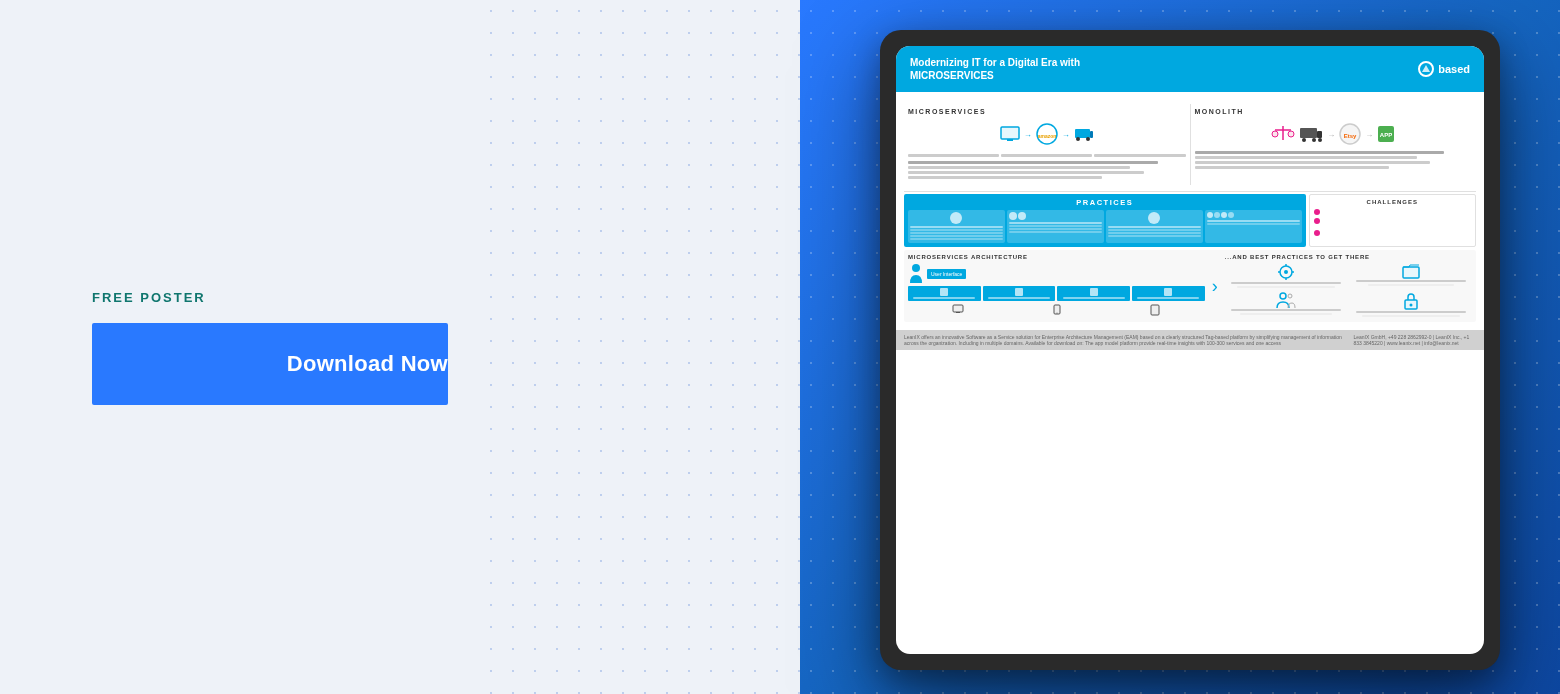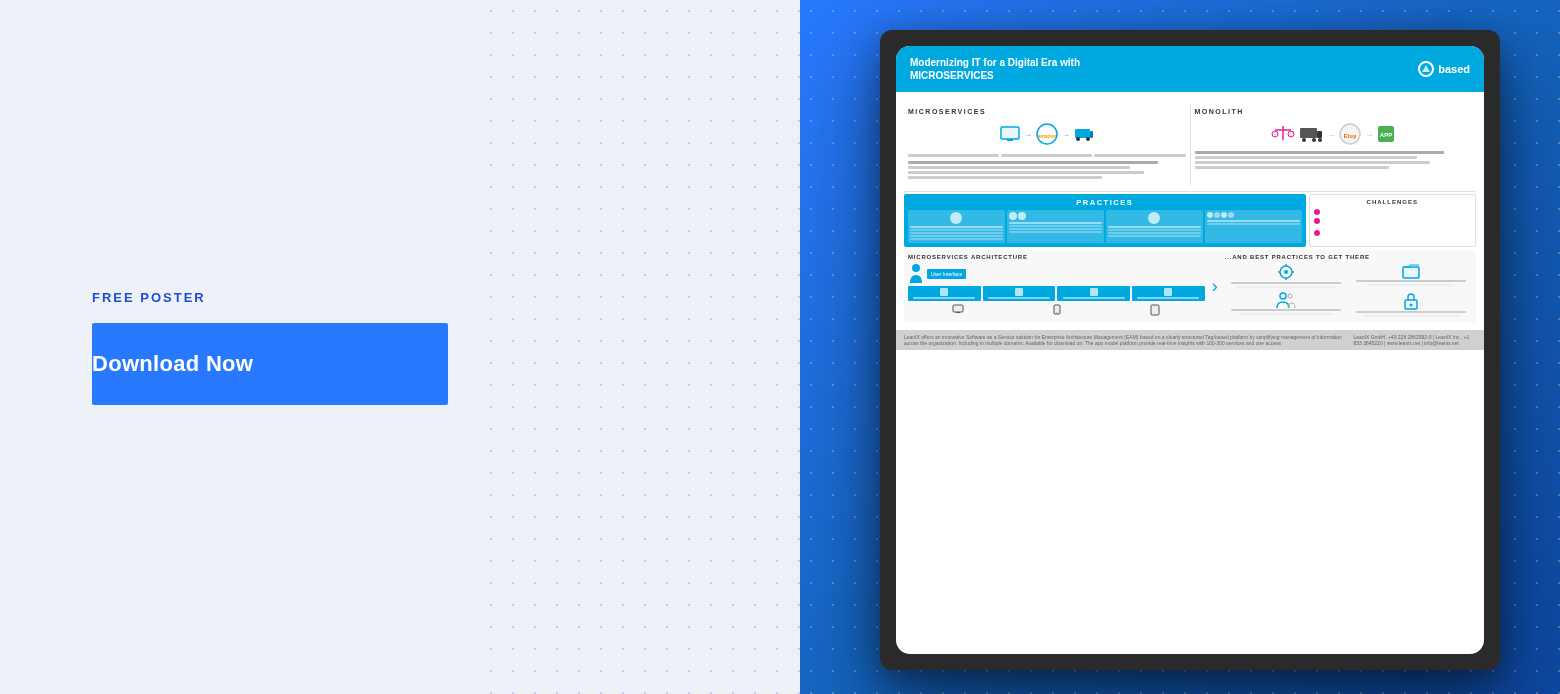"Modernizing IT for a Digital" .tablet-outer { border-radius: 12px -> 21px }
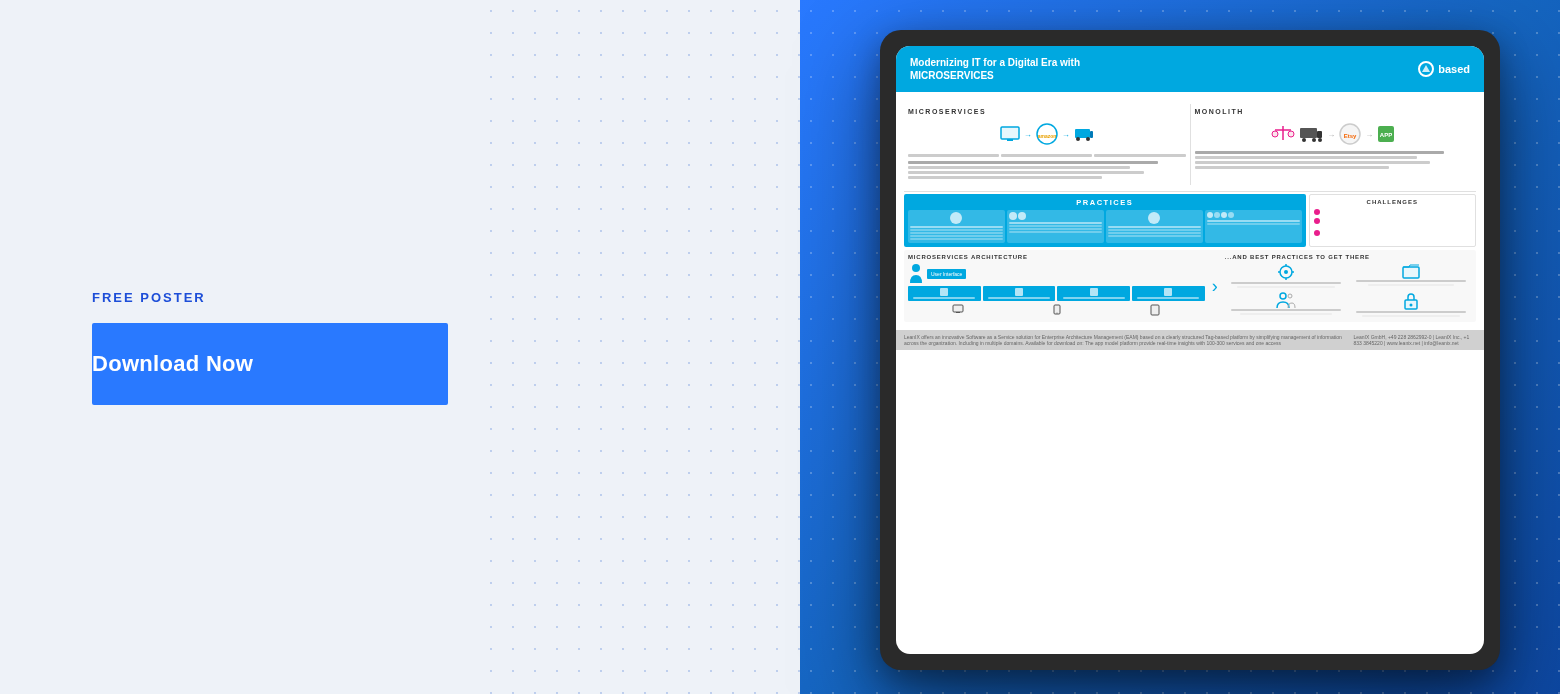"FREE POSTER" .free-poster-label { color: #1d4ed8 -> #0f766e }
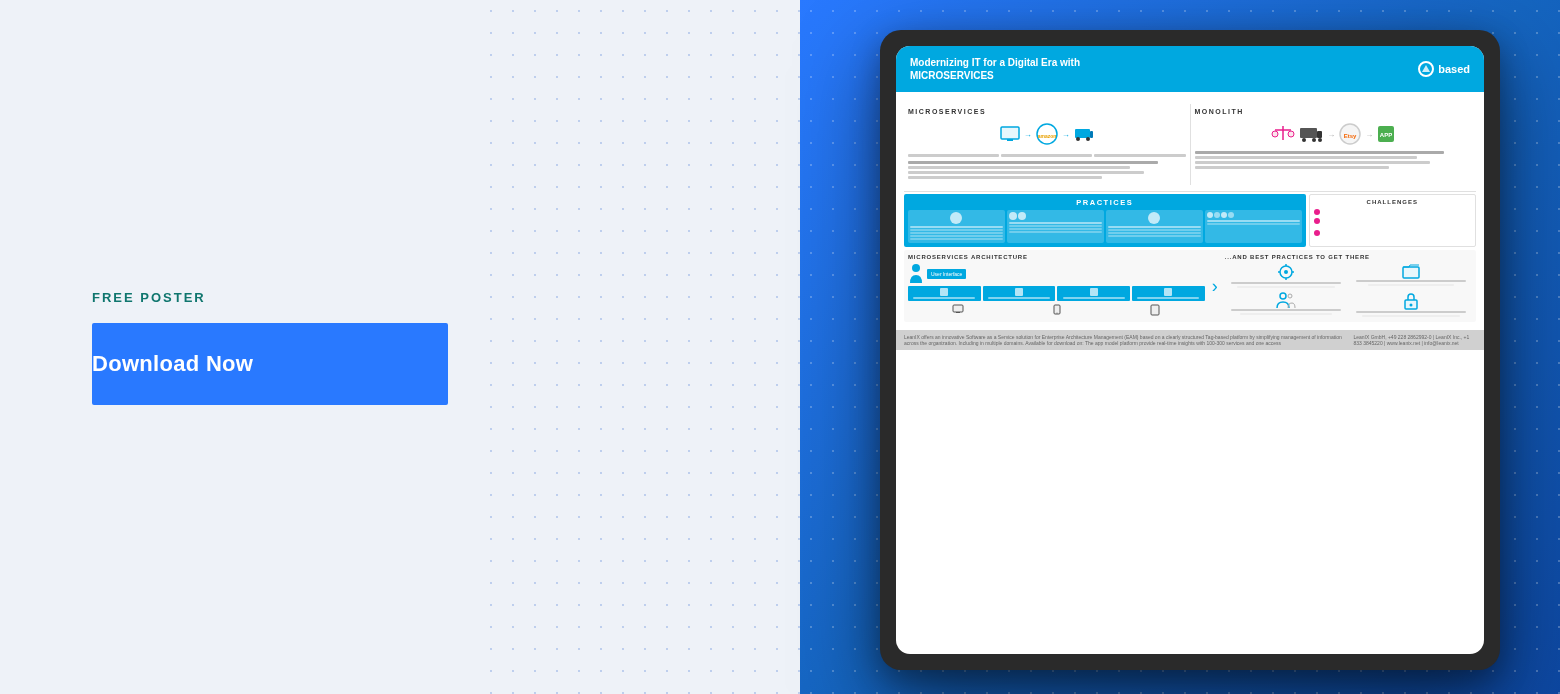"Download Now" .download-btn { text-align: left -> right }
